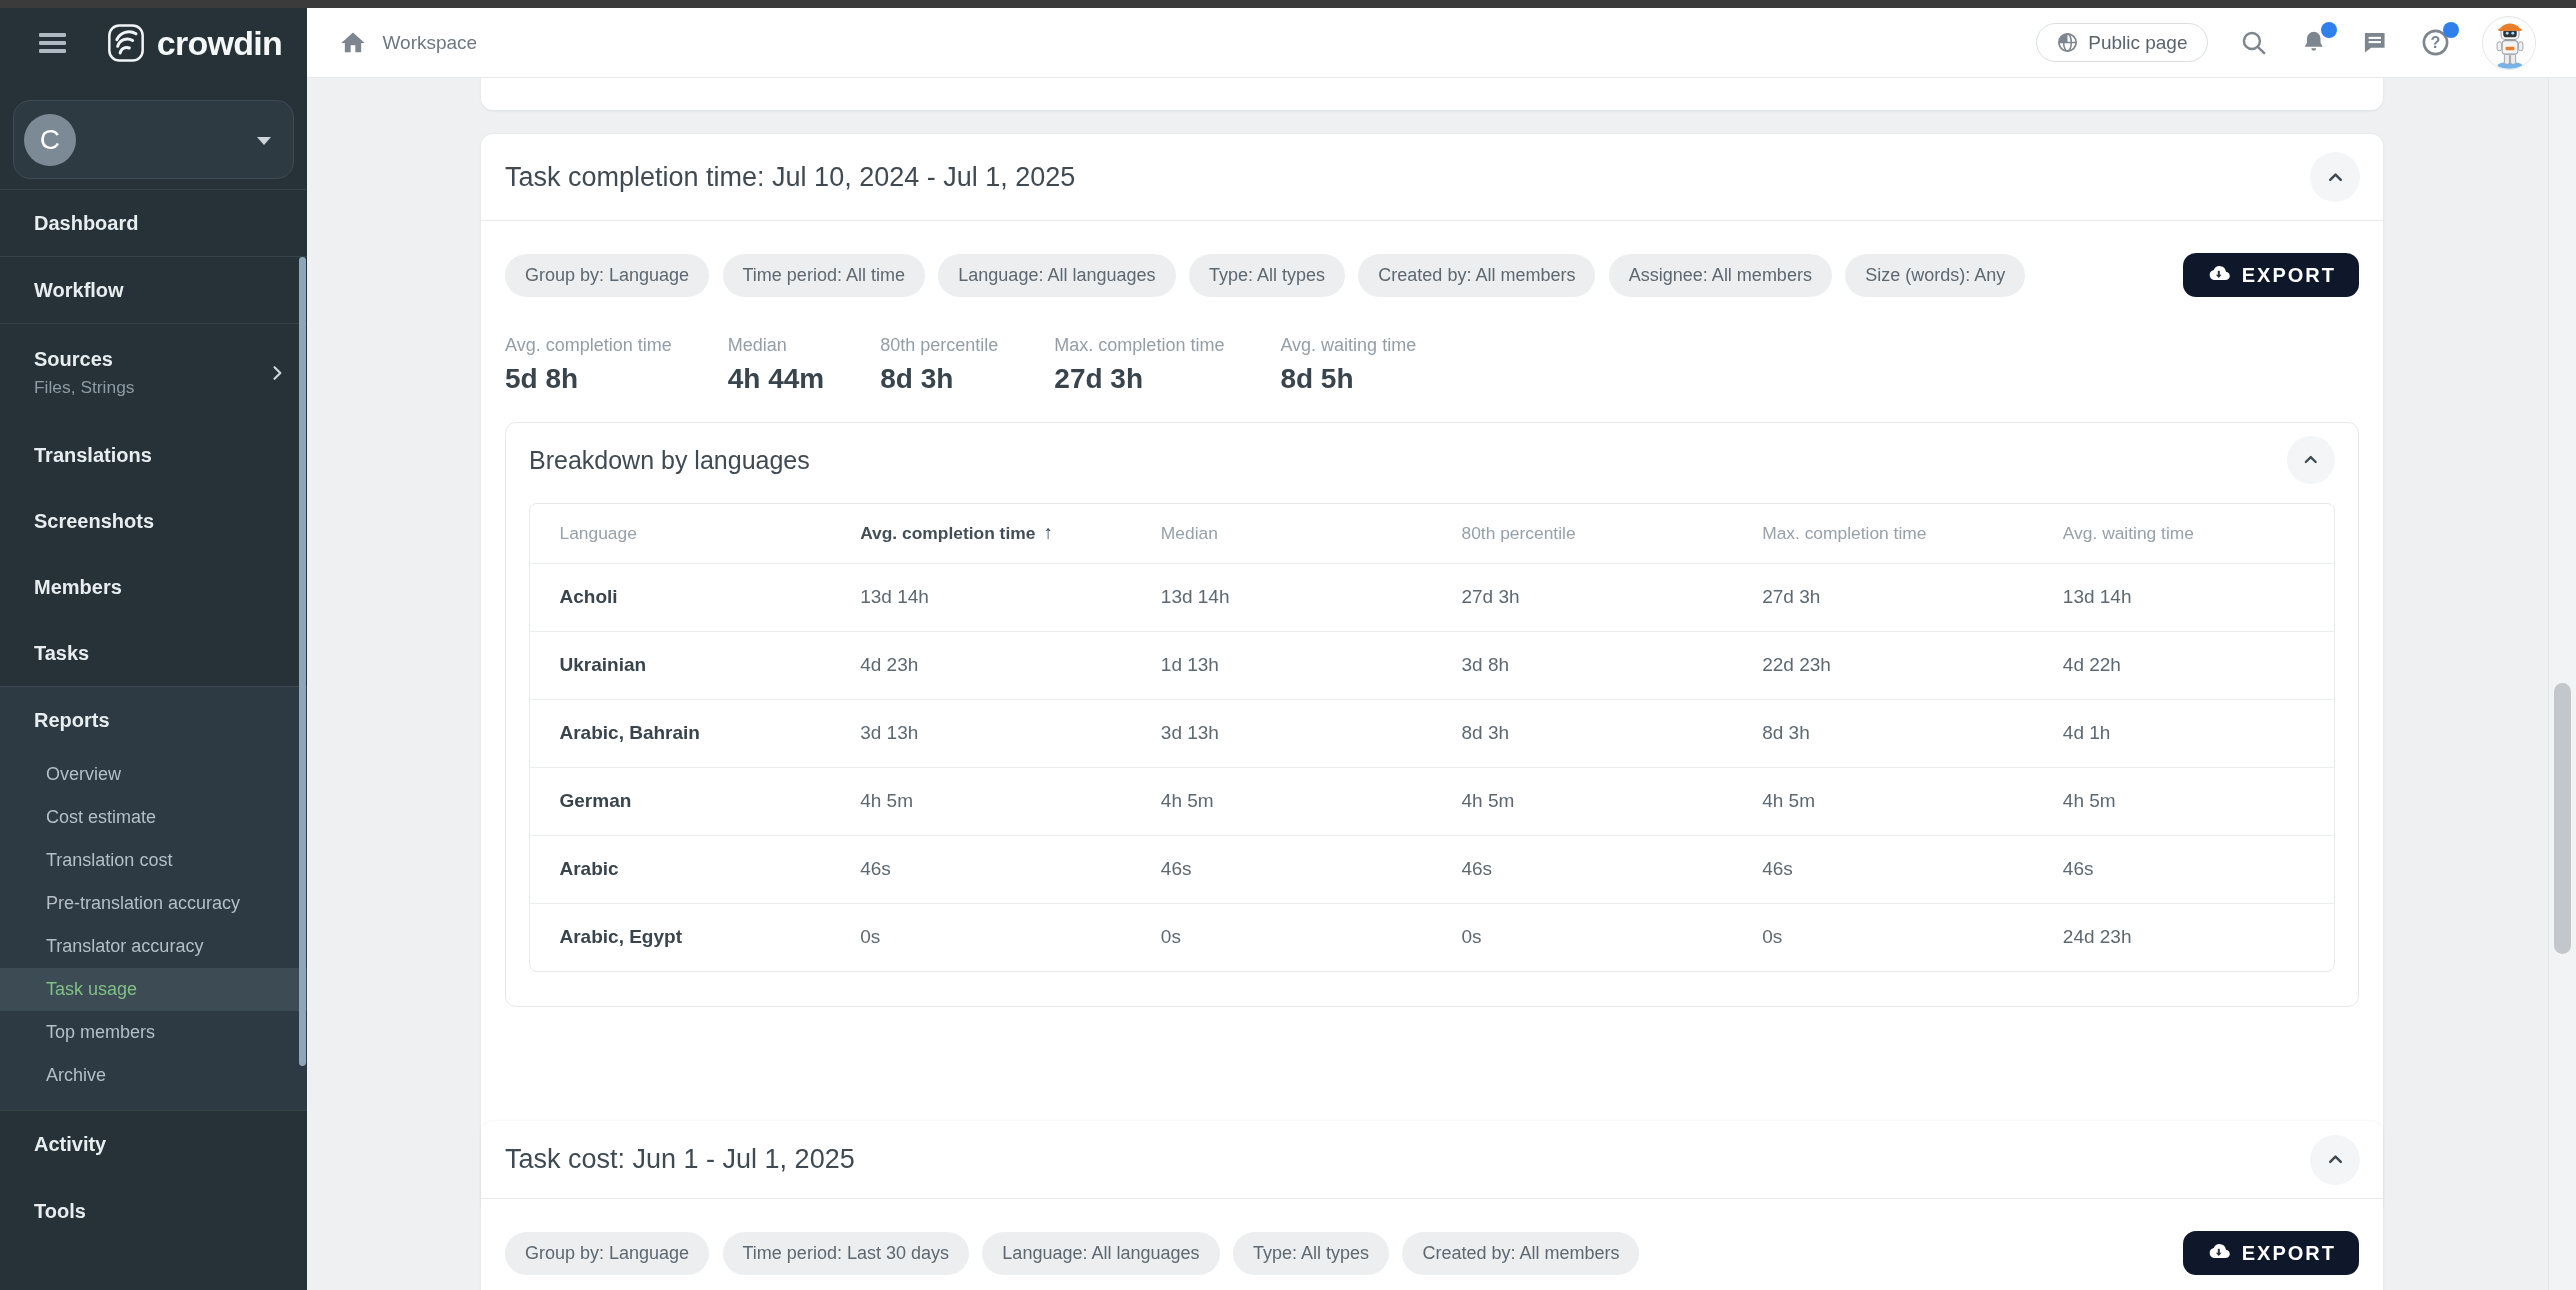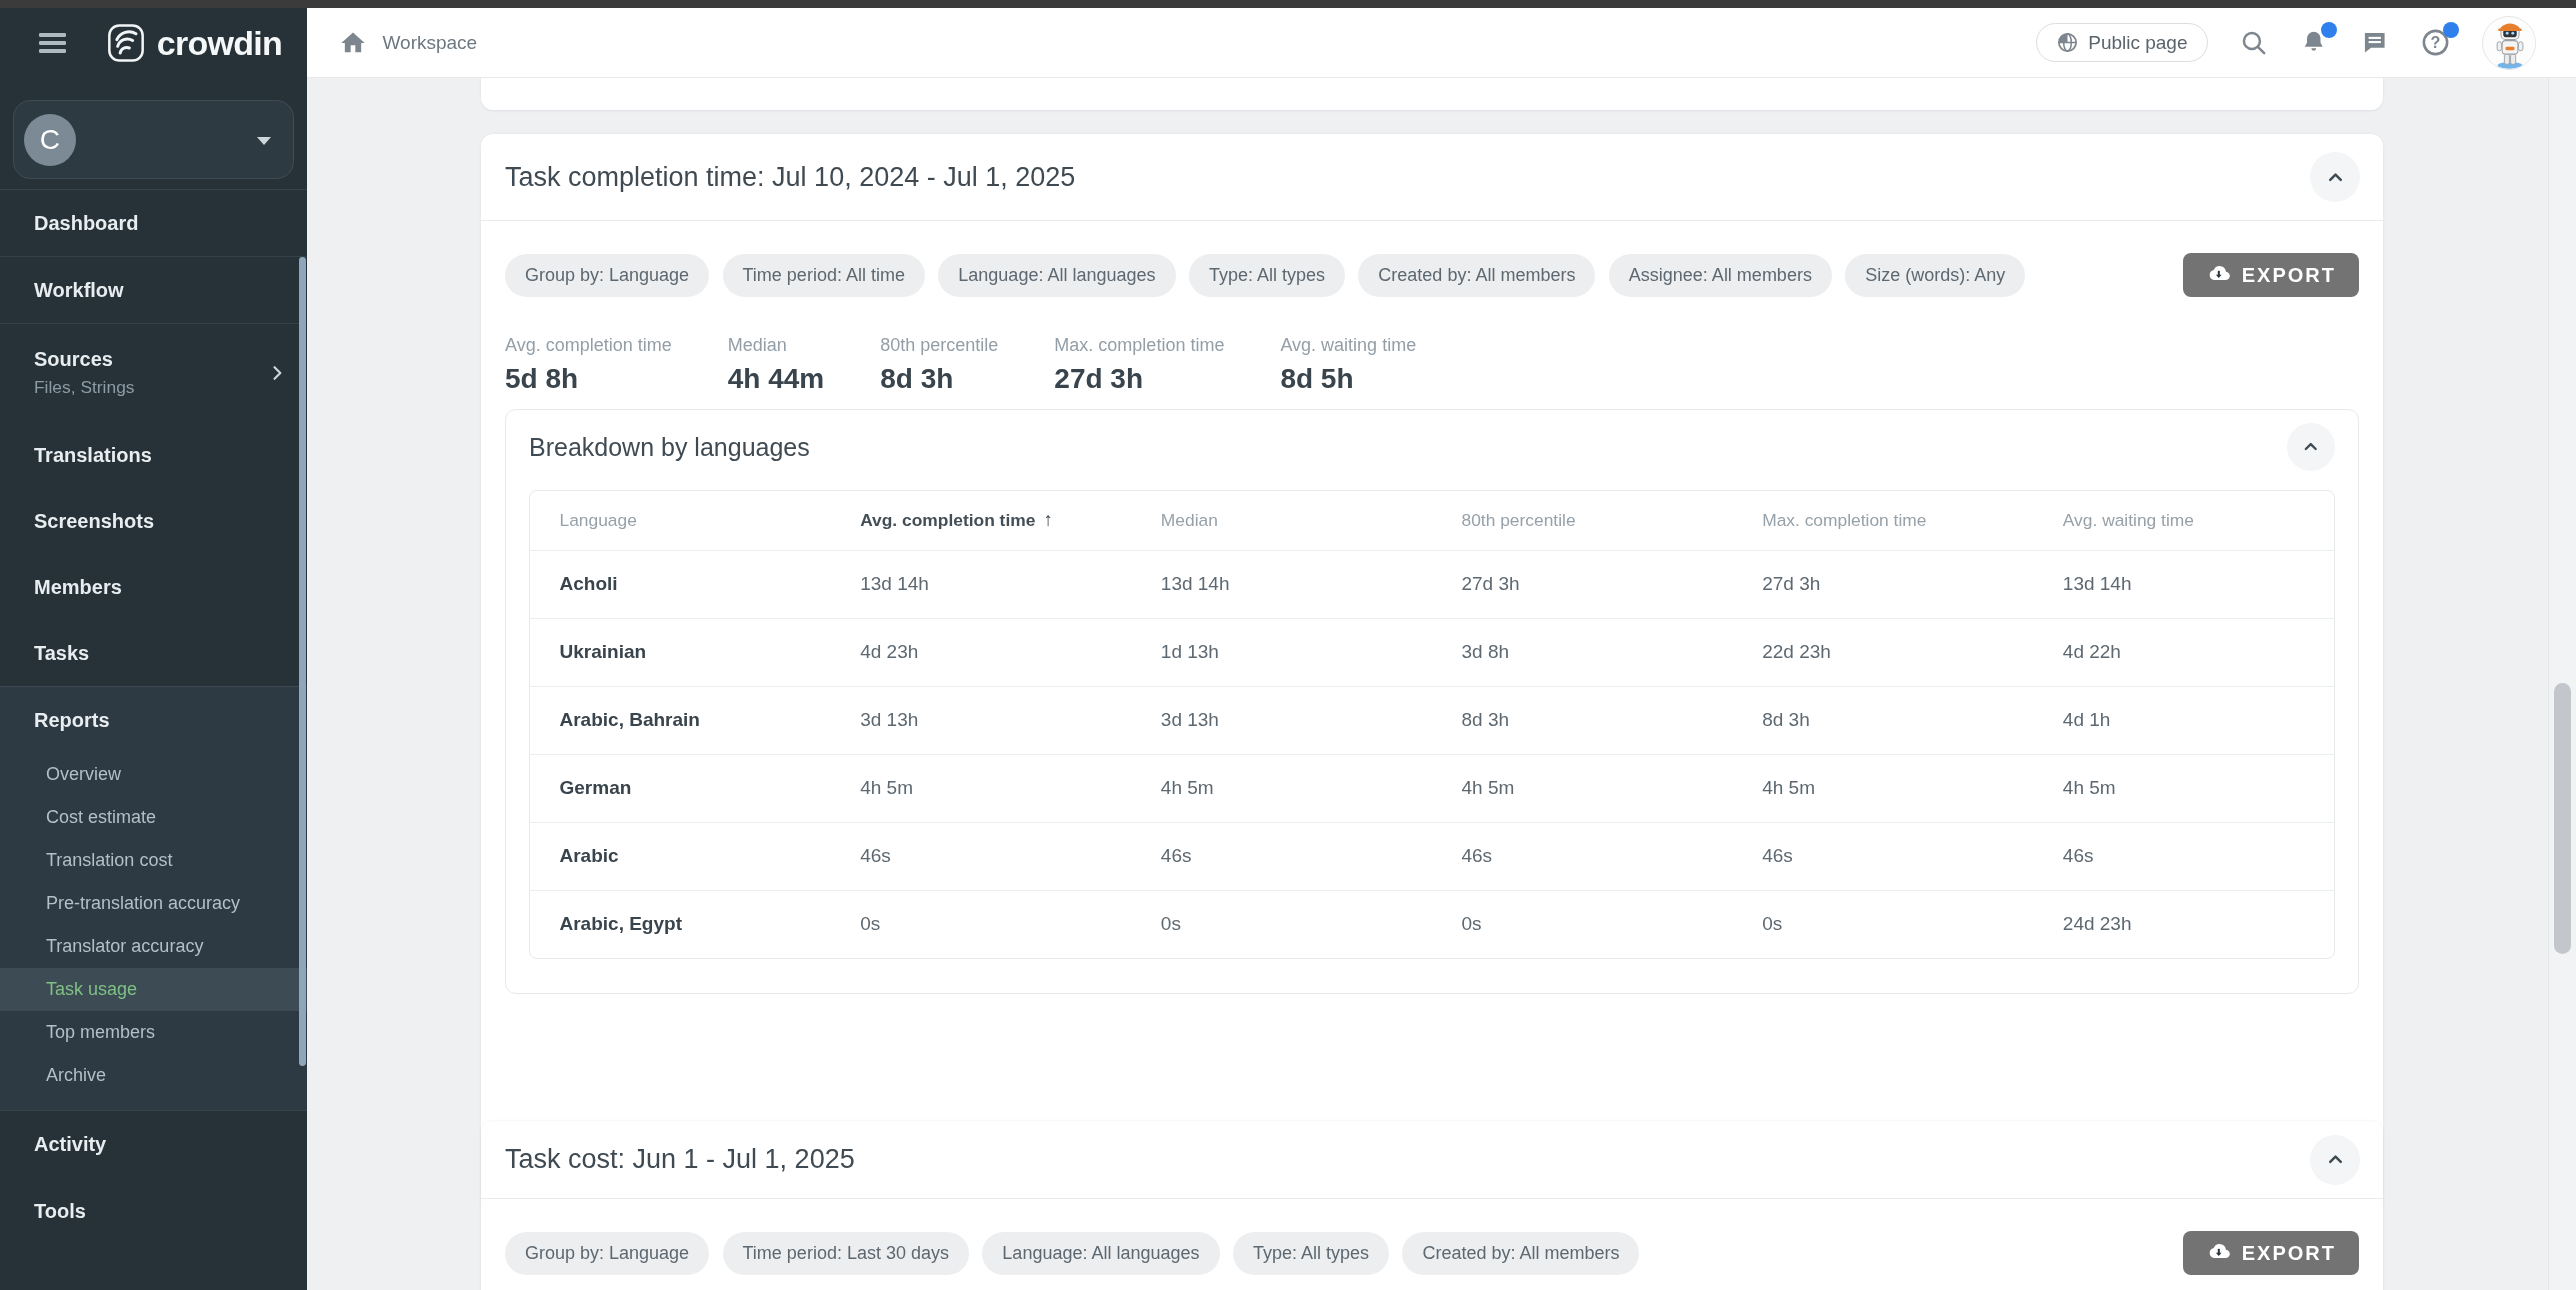"EXPORT" .export { background: #737373 -> #0f172a; border-radius: 8px -> 13px }
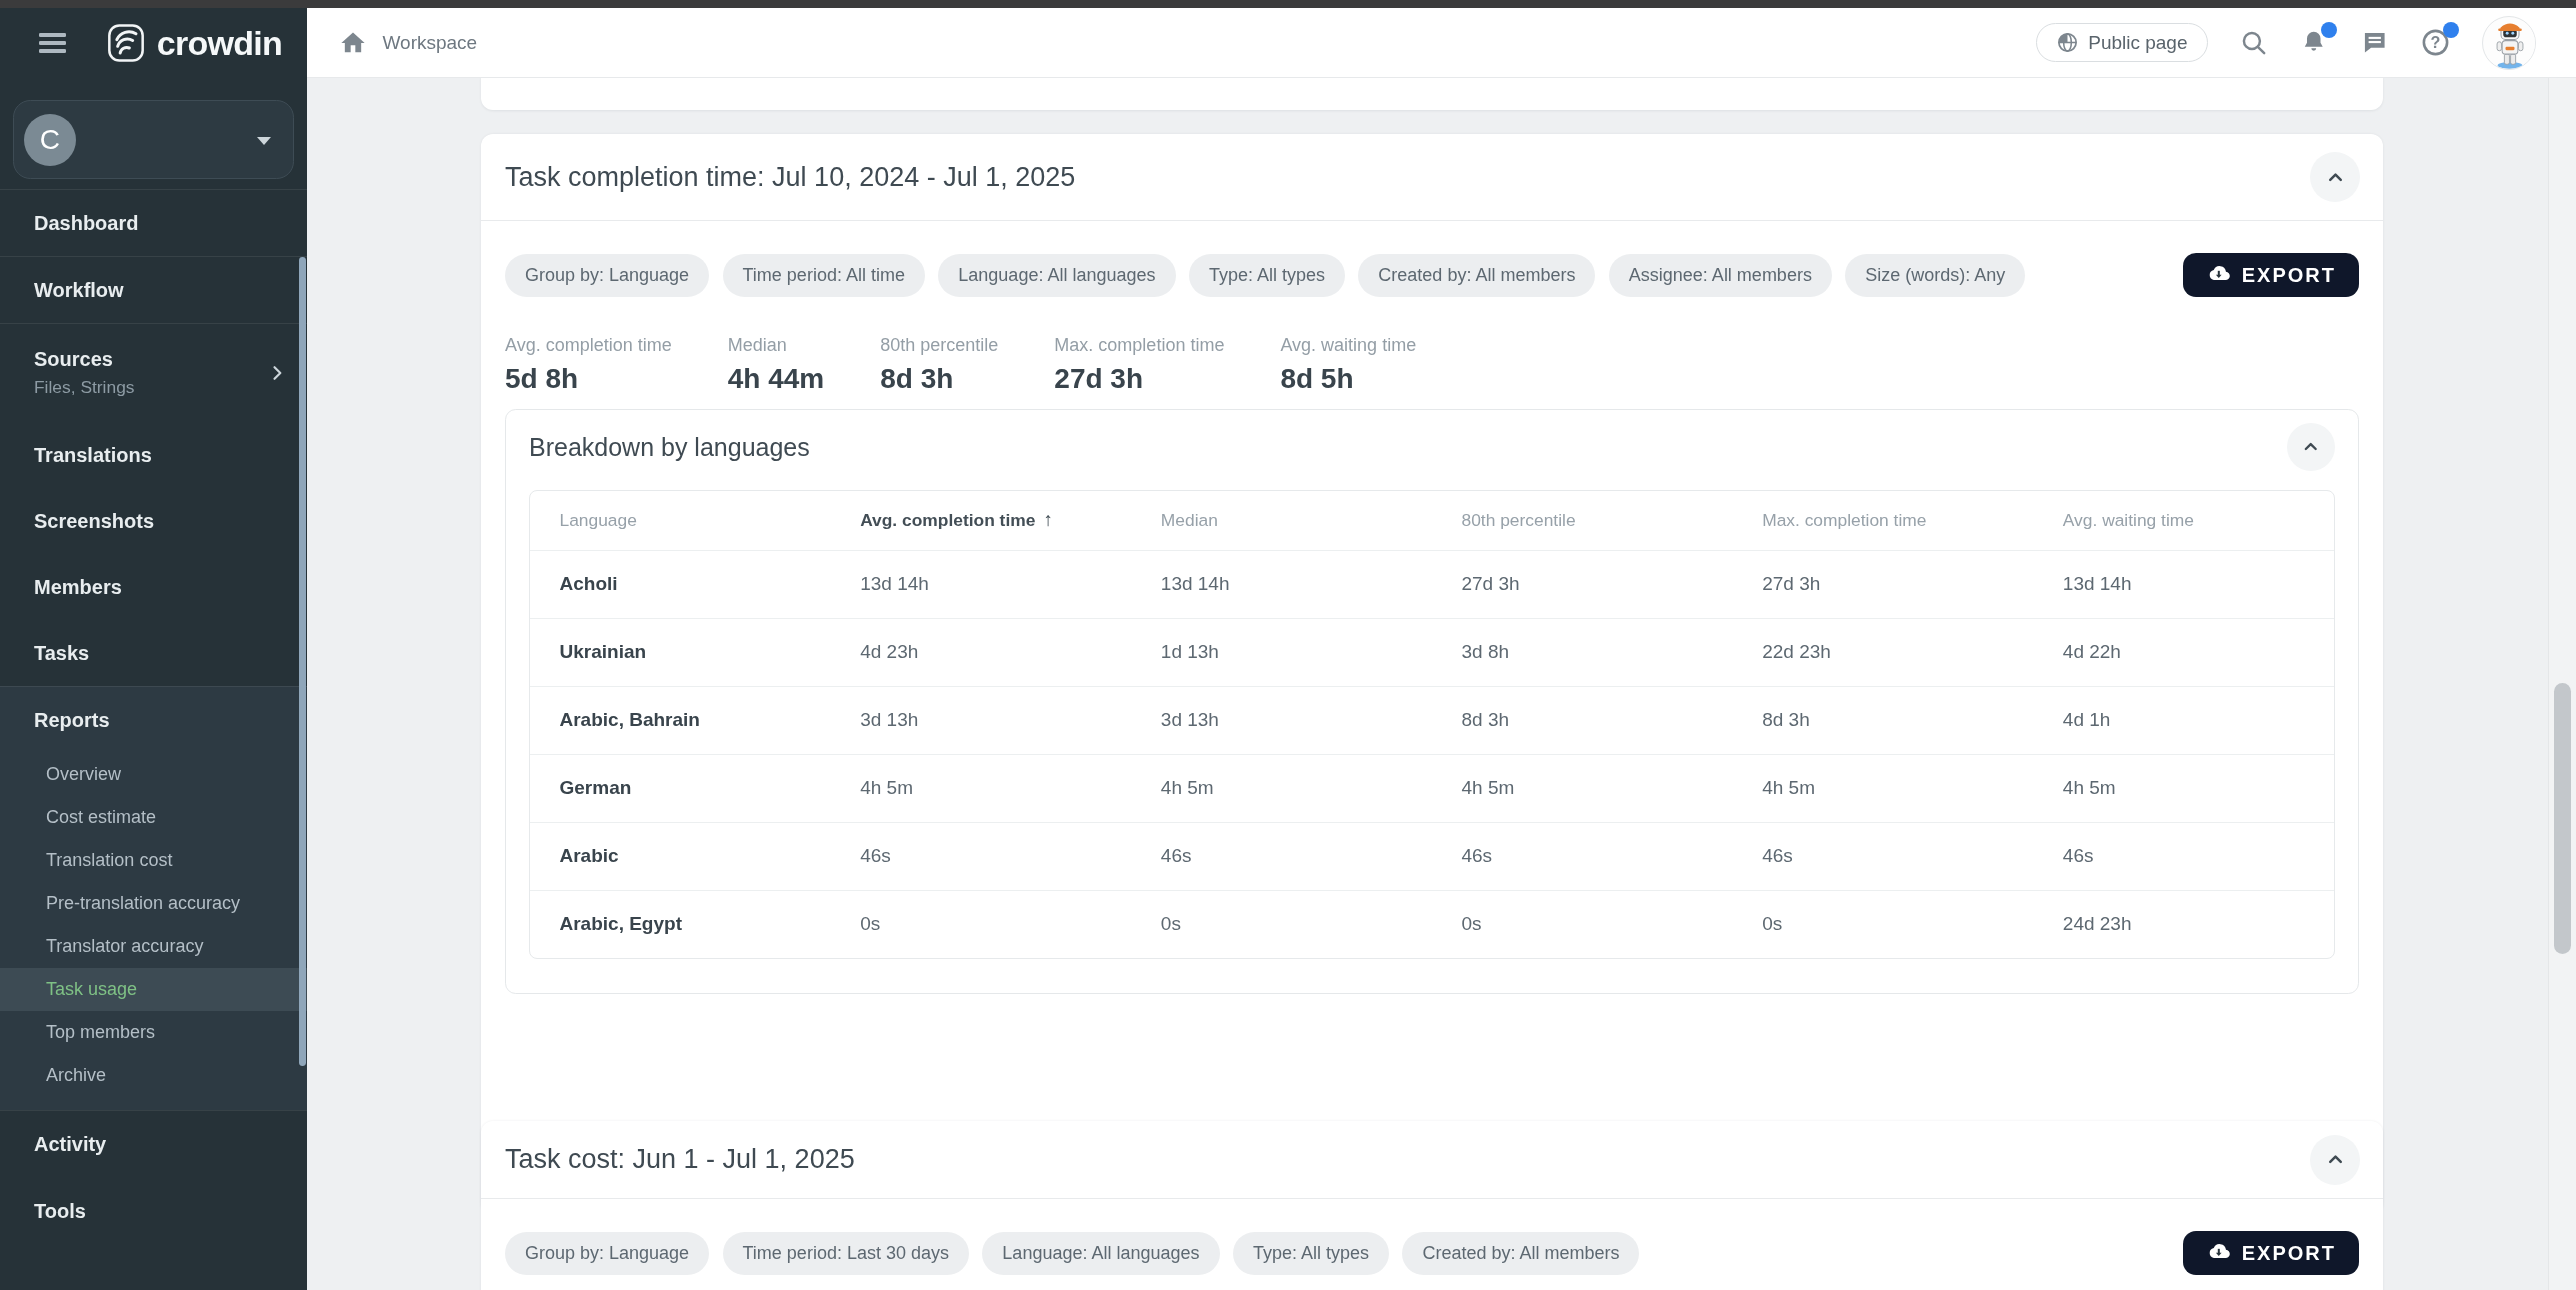"Breakdown by languages" .breakdown { margin-top: 14px -> 27px }
